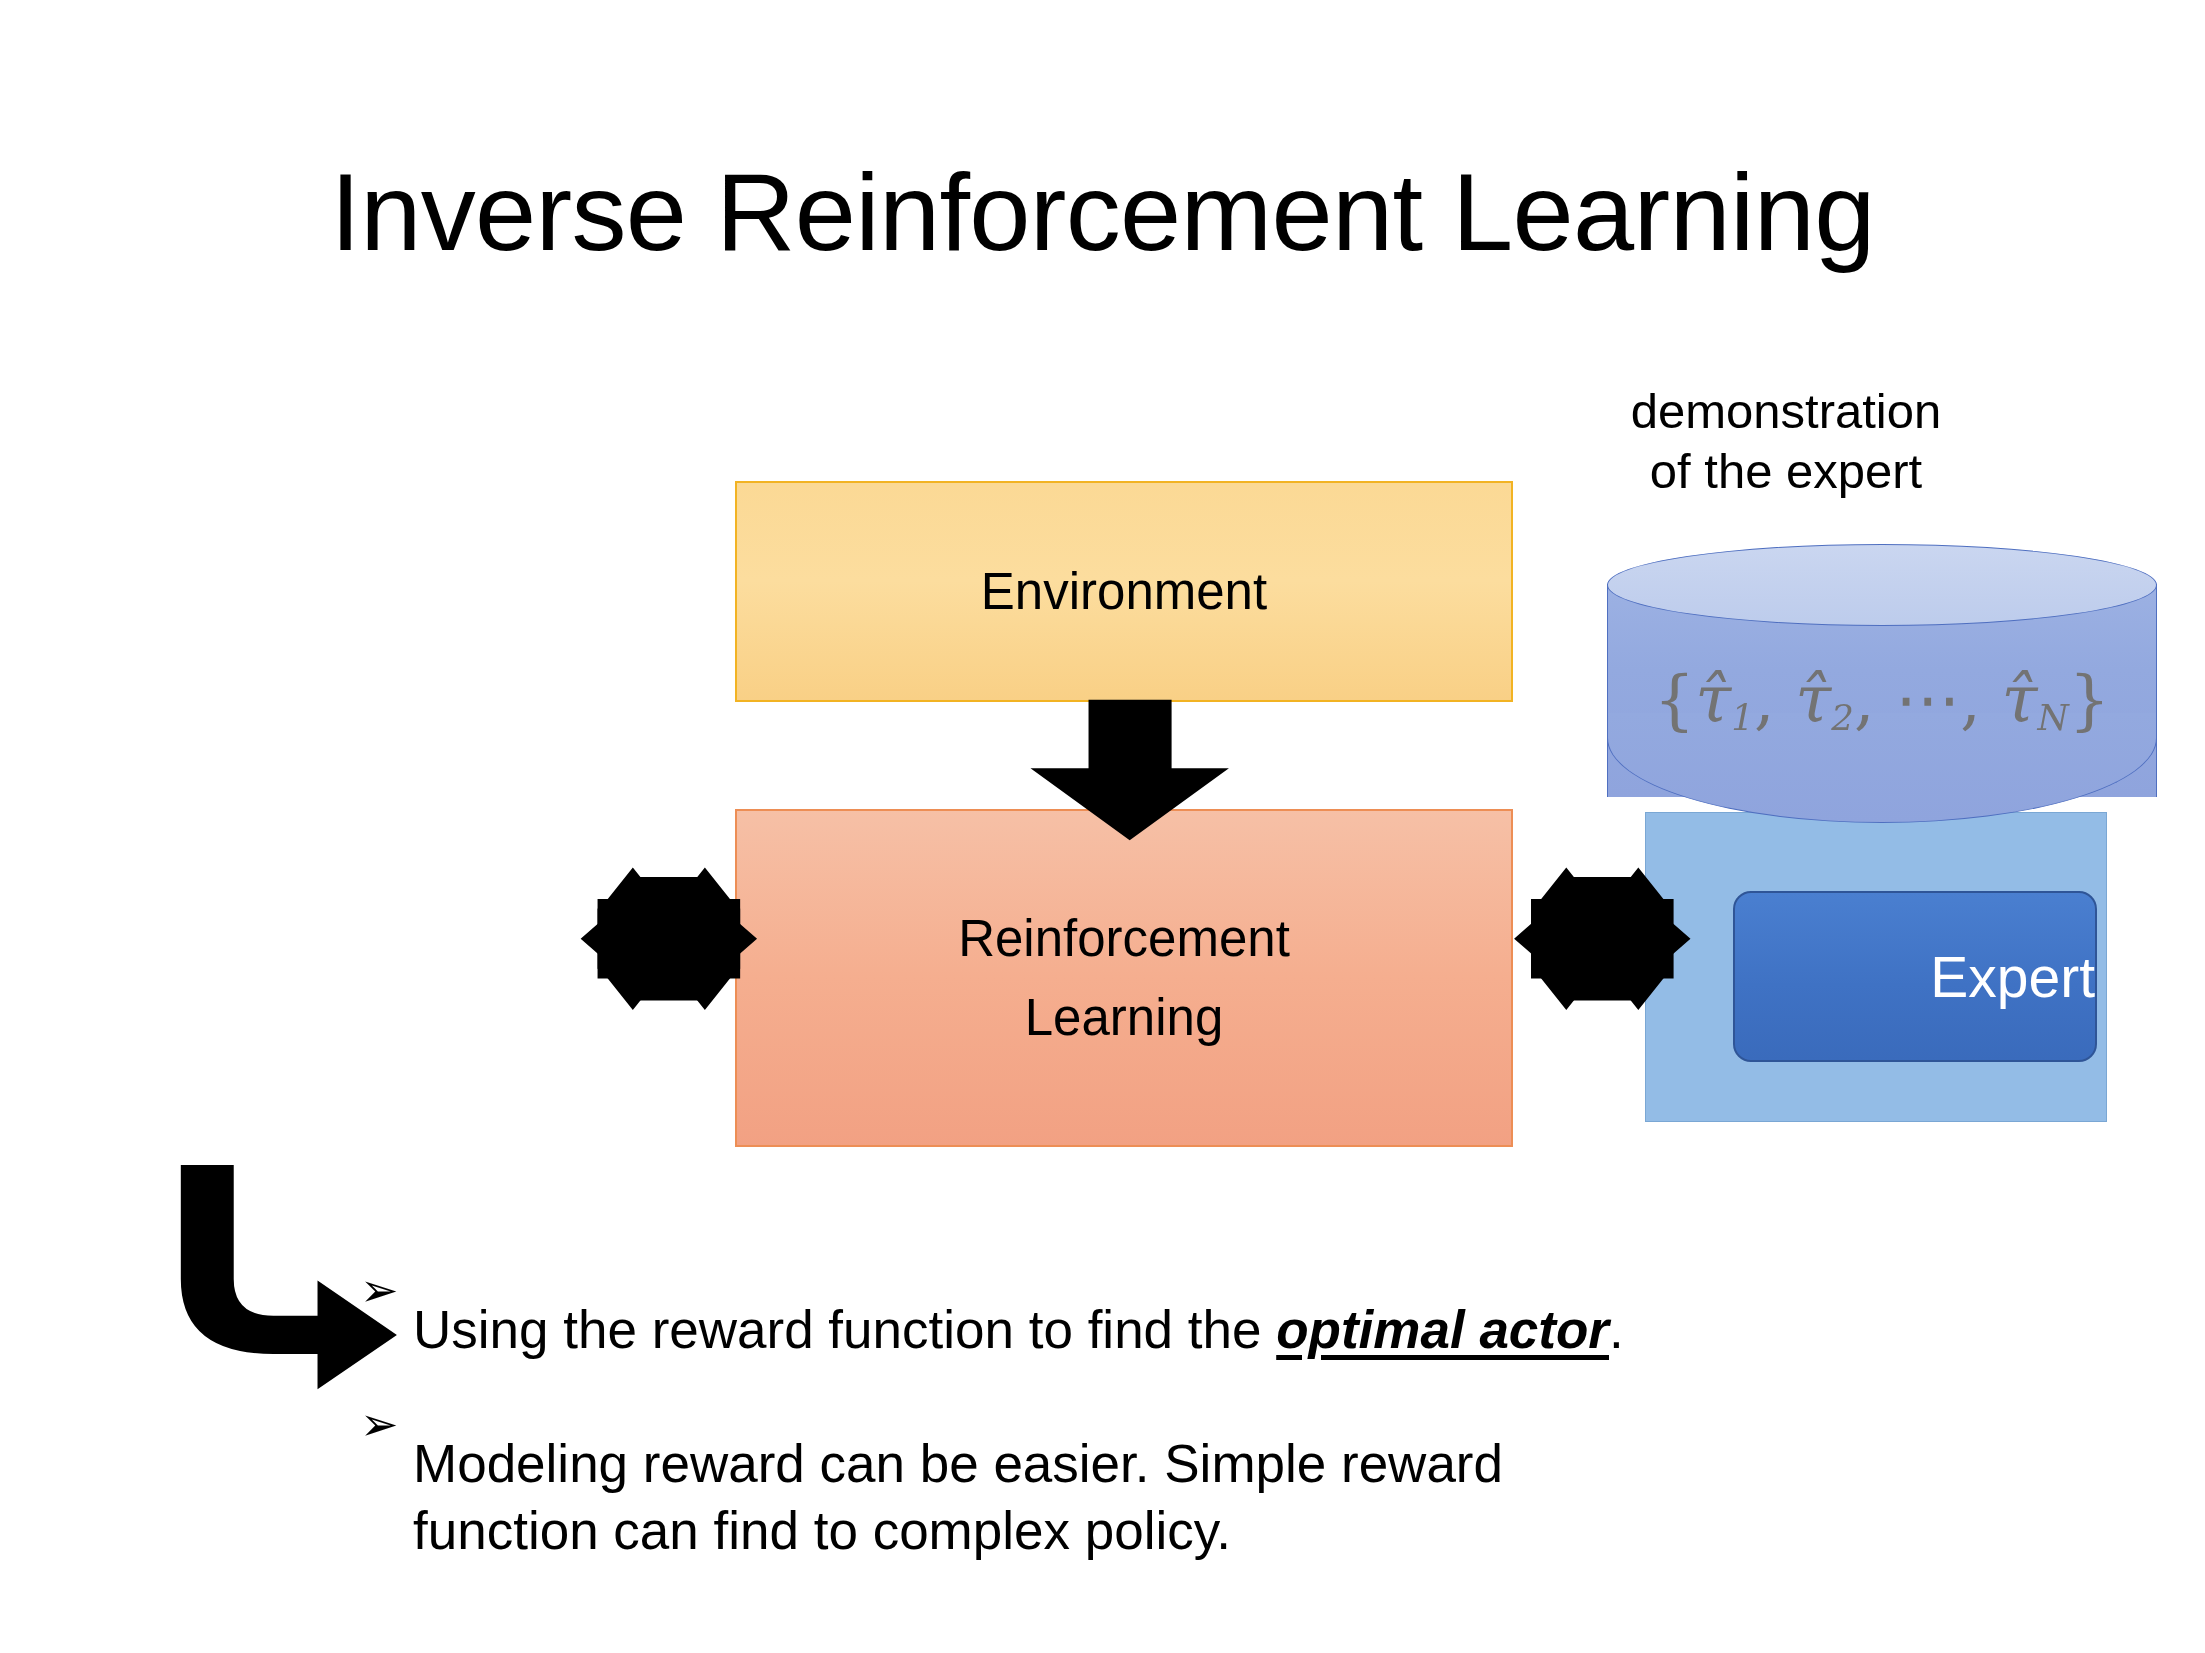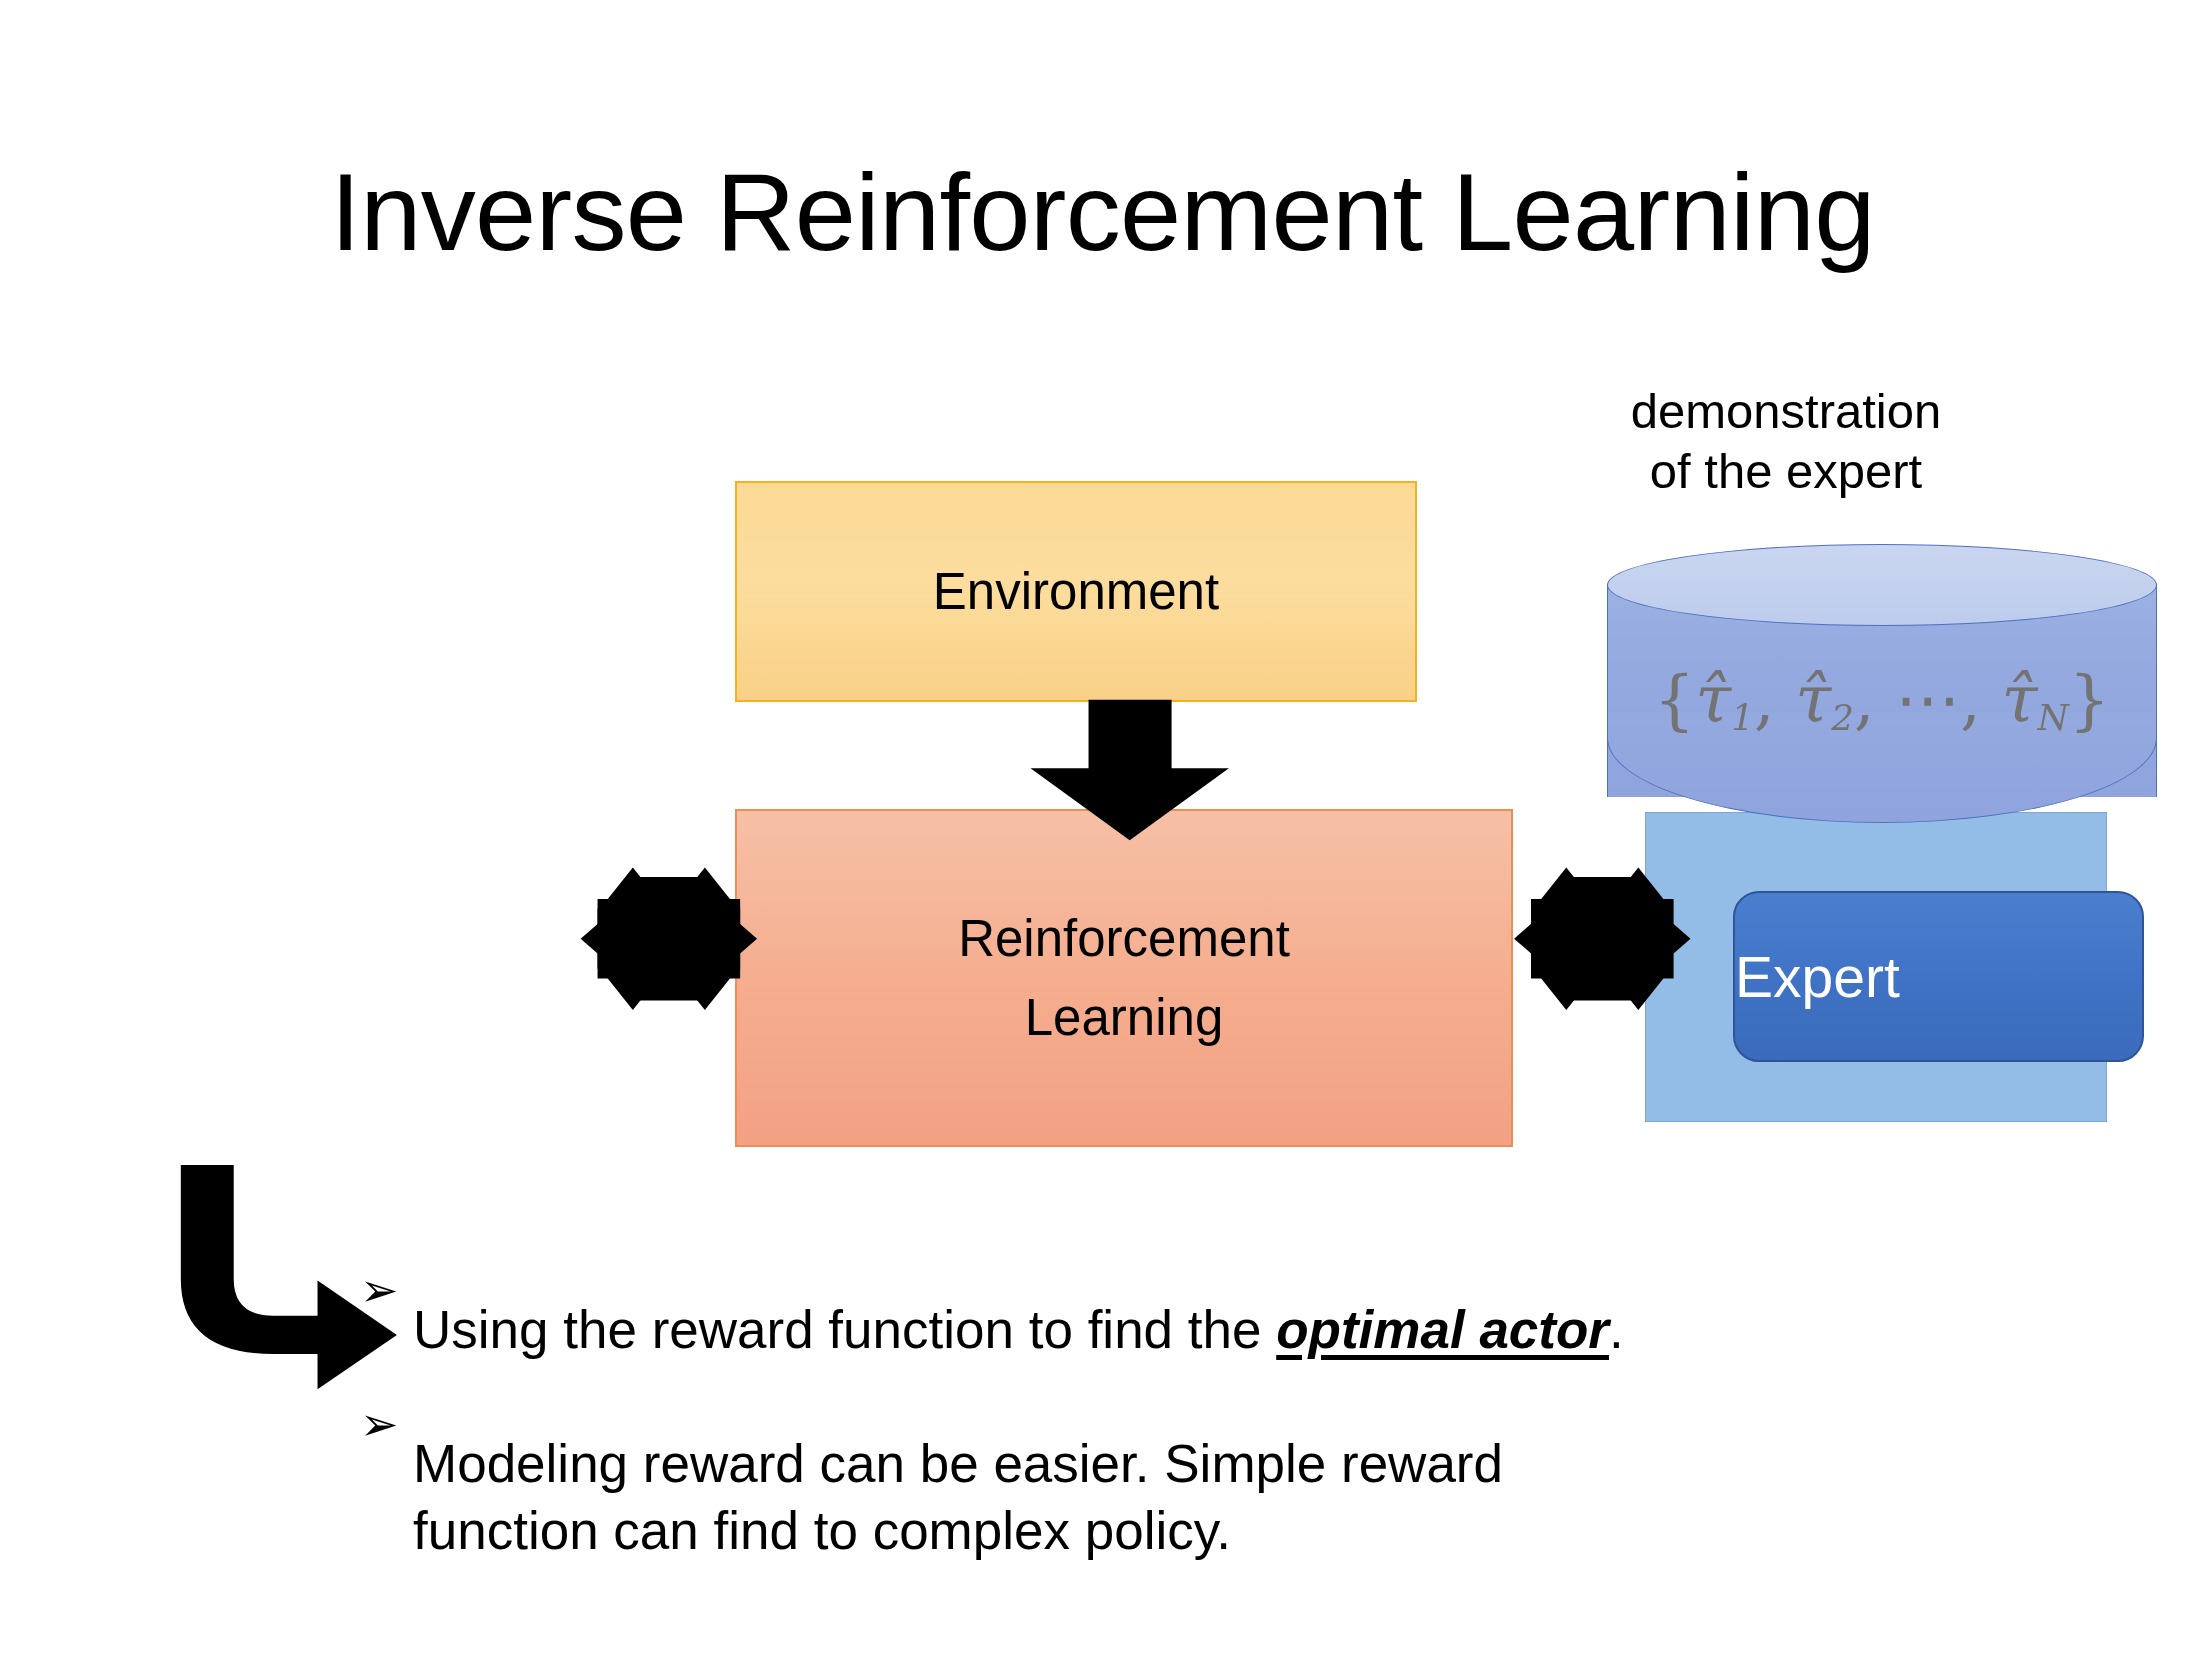"Environment" #env-box { width: 682px -> 778px }
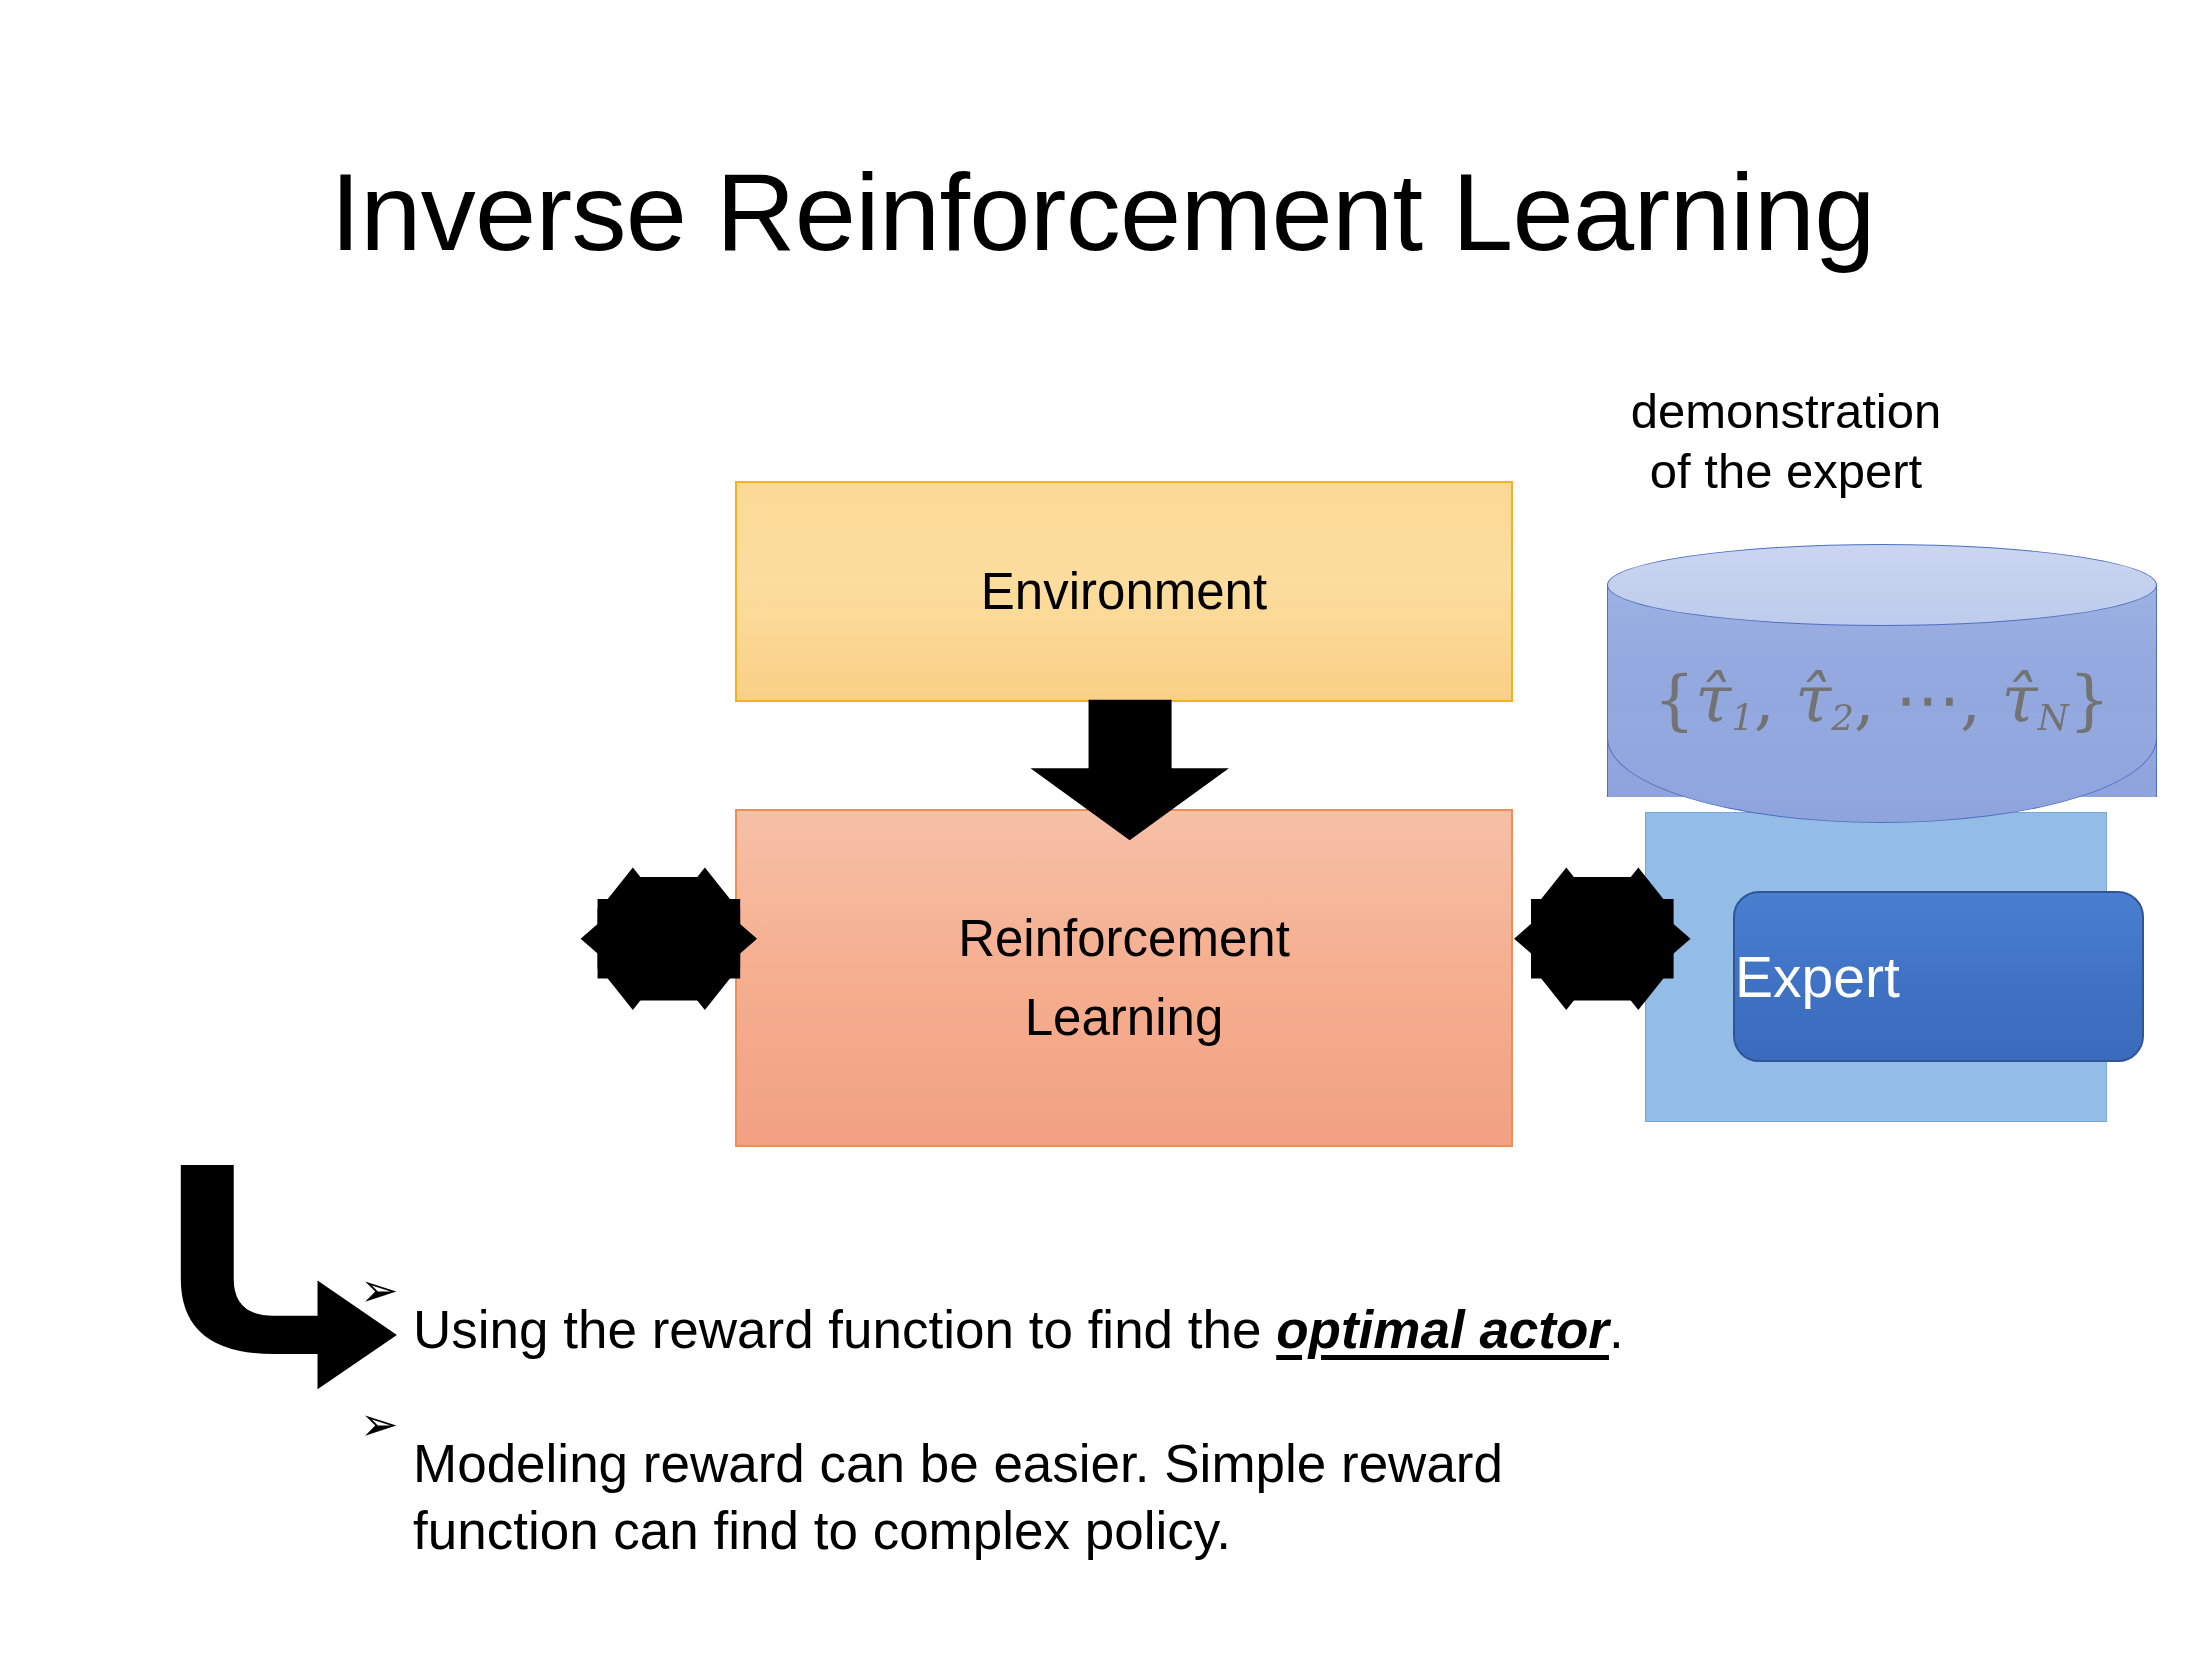"Expert" #expert-button { border-radius: 26px -> 18px; justify-content: flex-start -> flex-end; width: 411px -> 364px }
